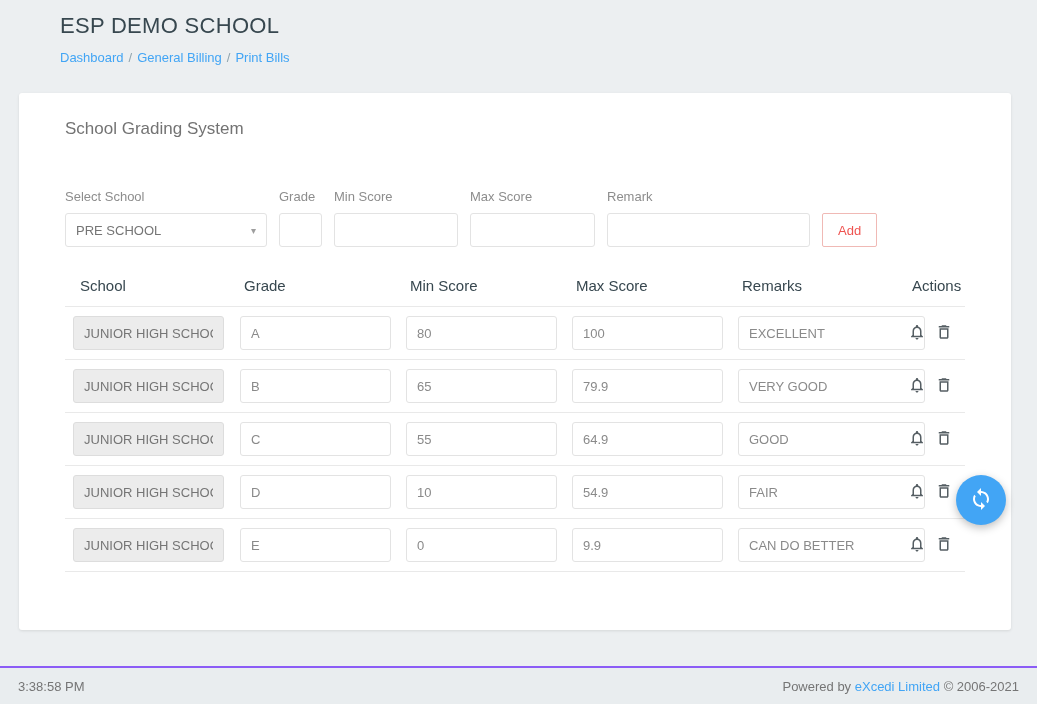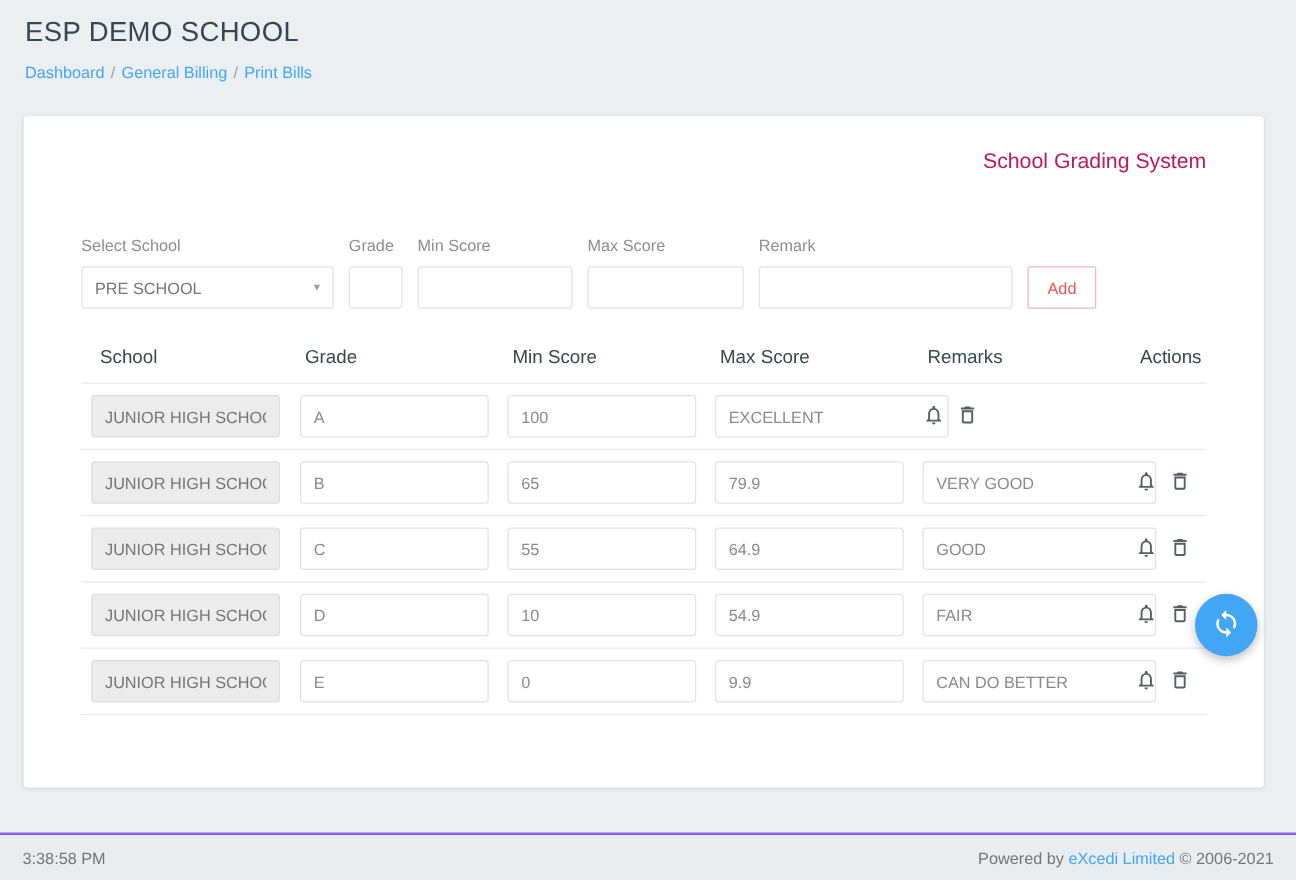"ESP DEMO SCHOOL" .page-header { margin-left: none -> 40px }
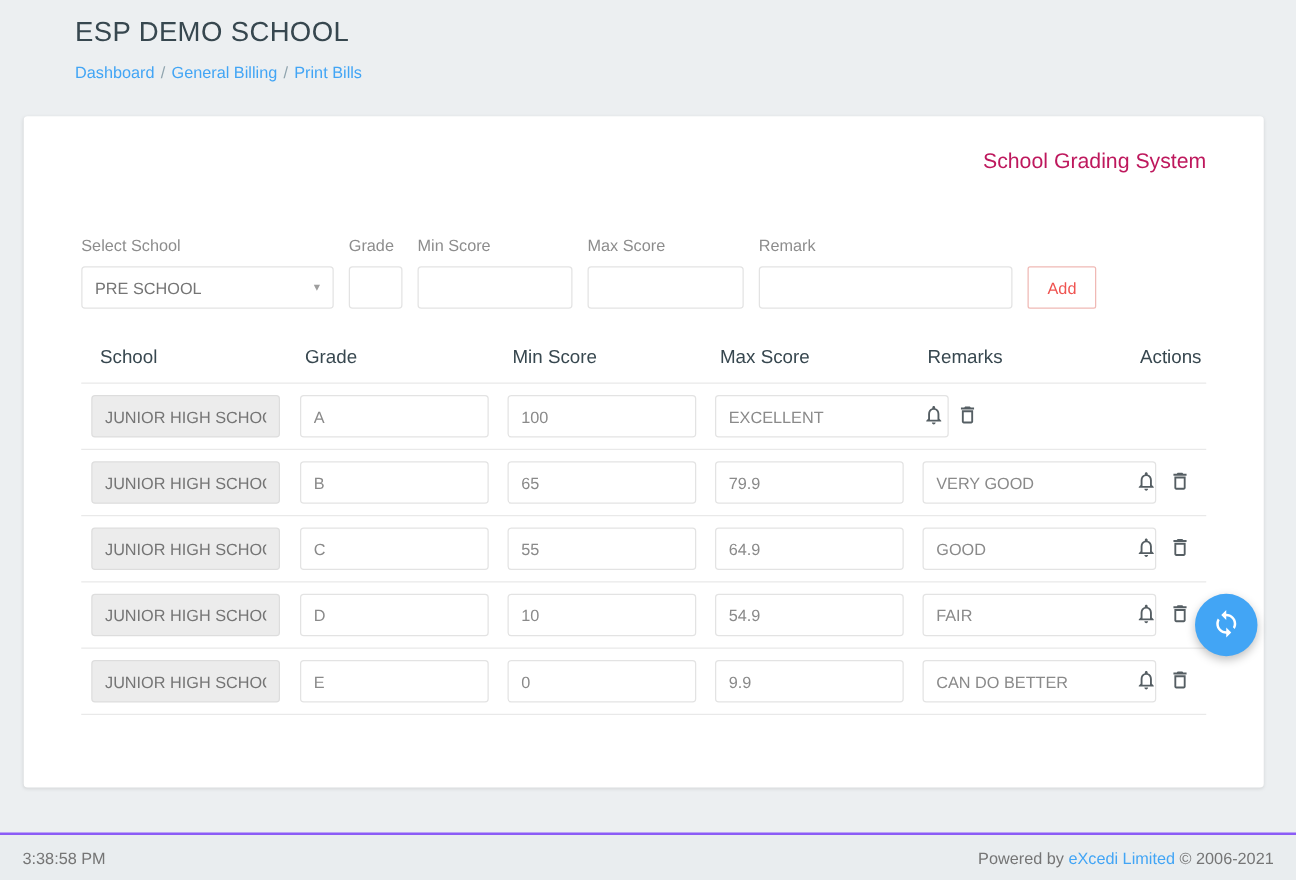"School Grading System" .card-title { color: #be185d -> #737373; text-align: right -> none }
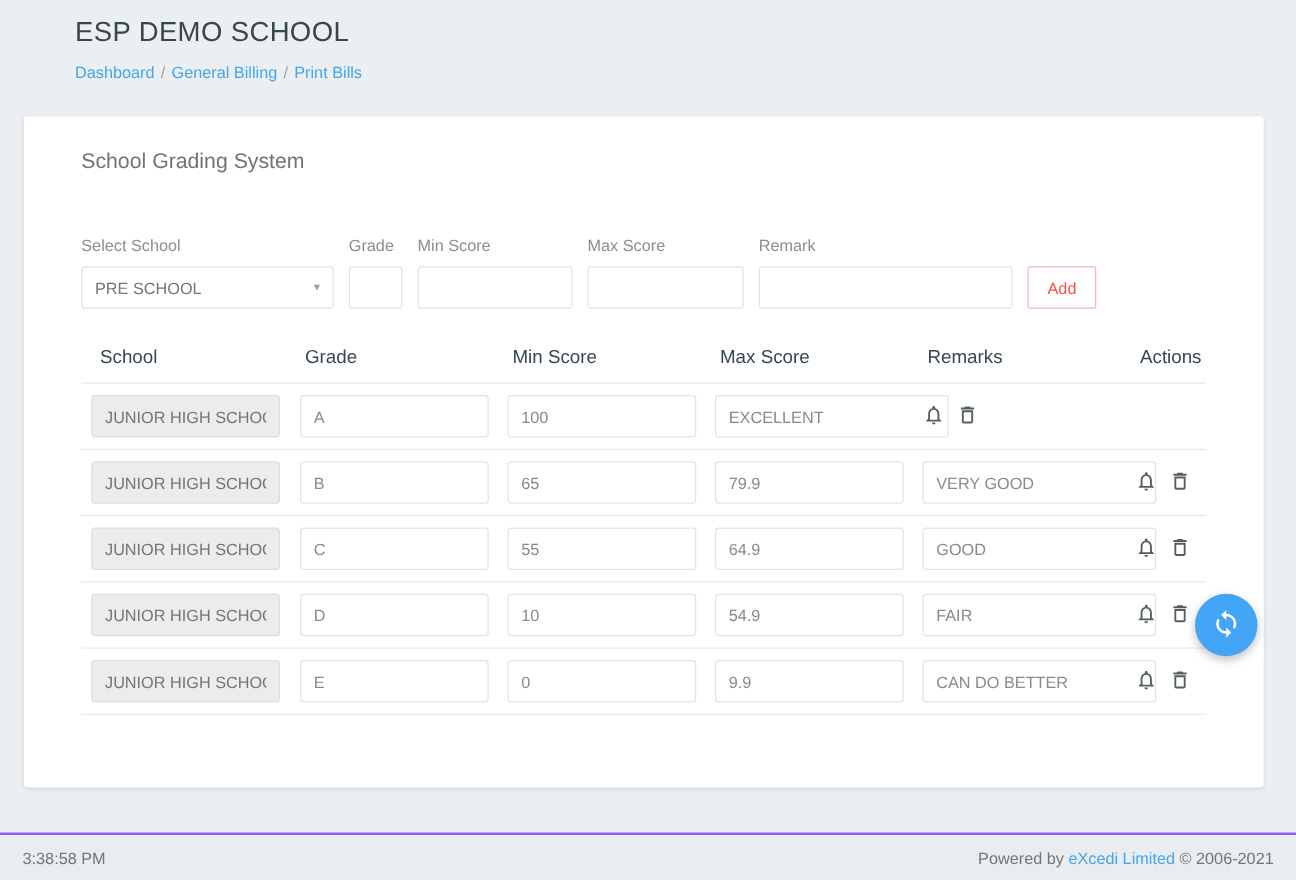"80" div { html: none -> <div><input></div> }
